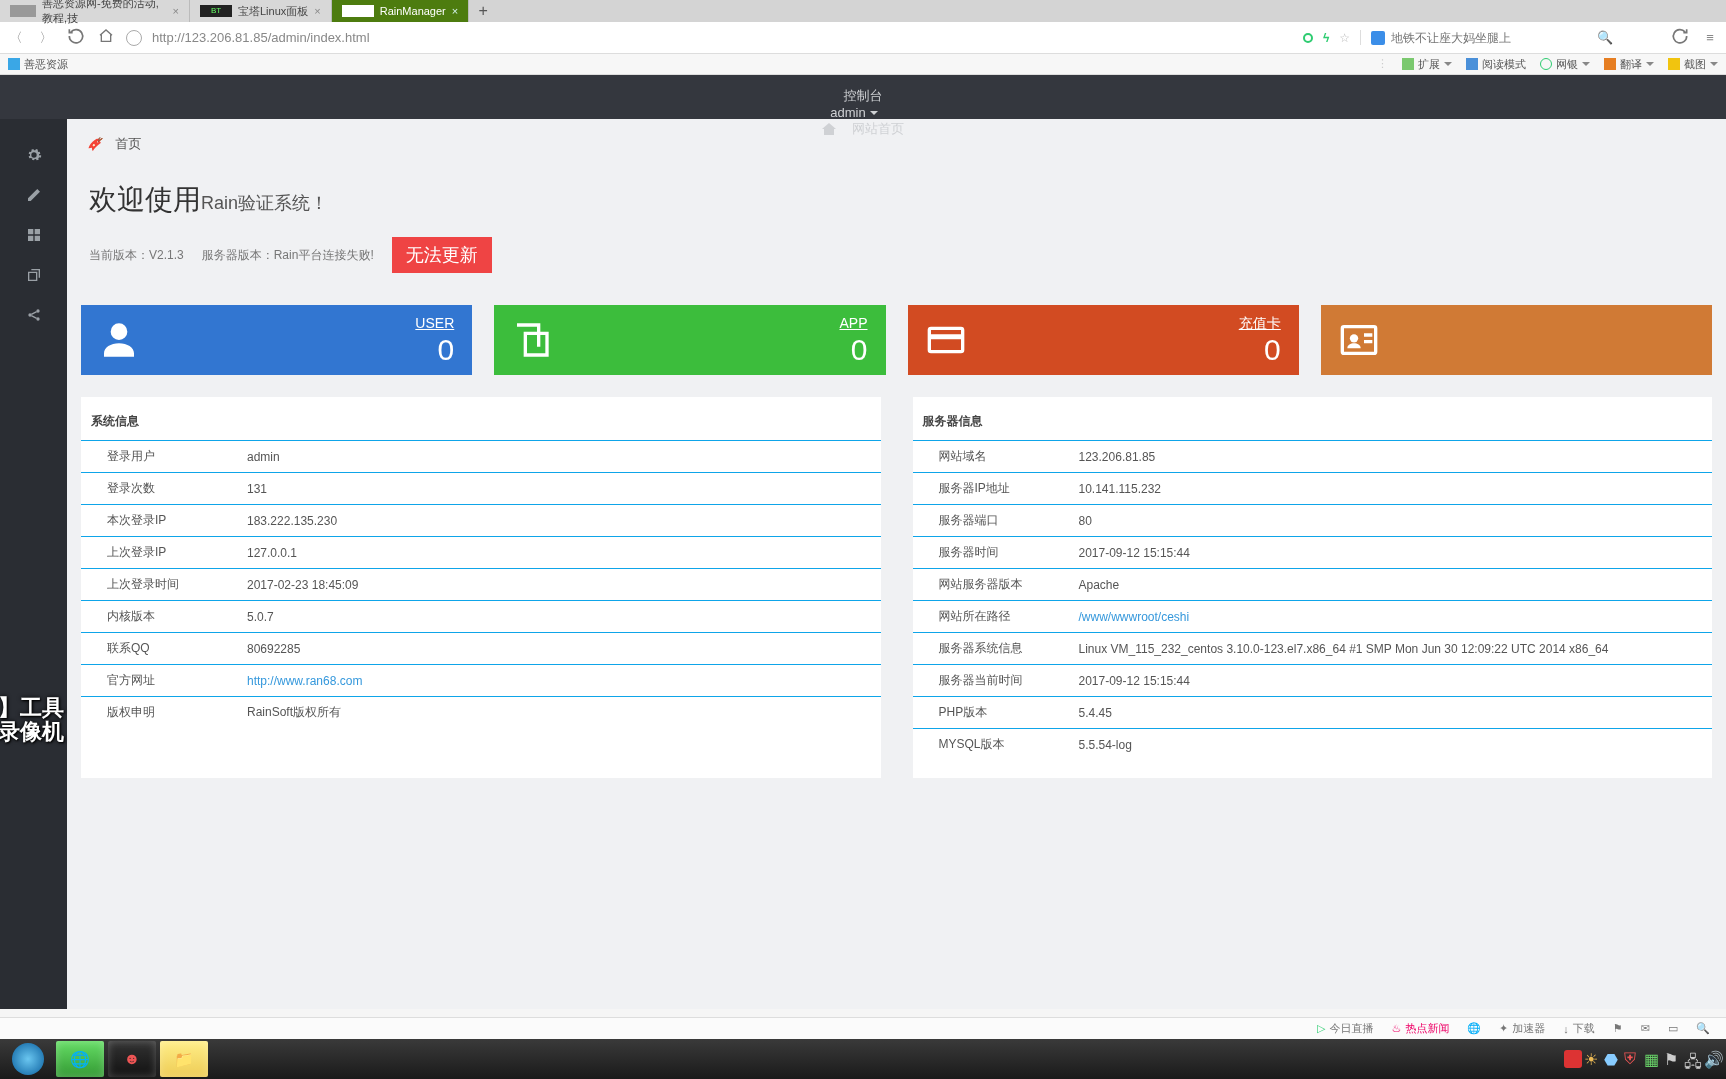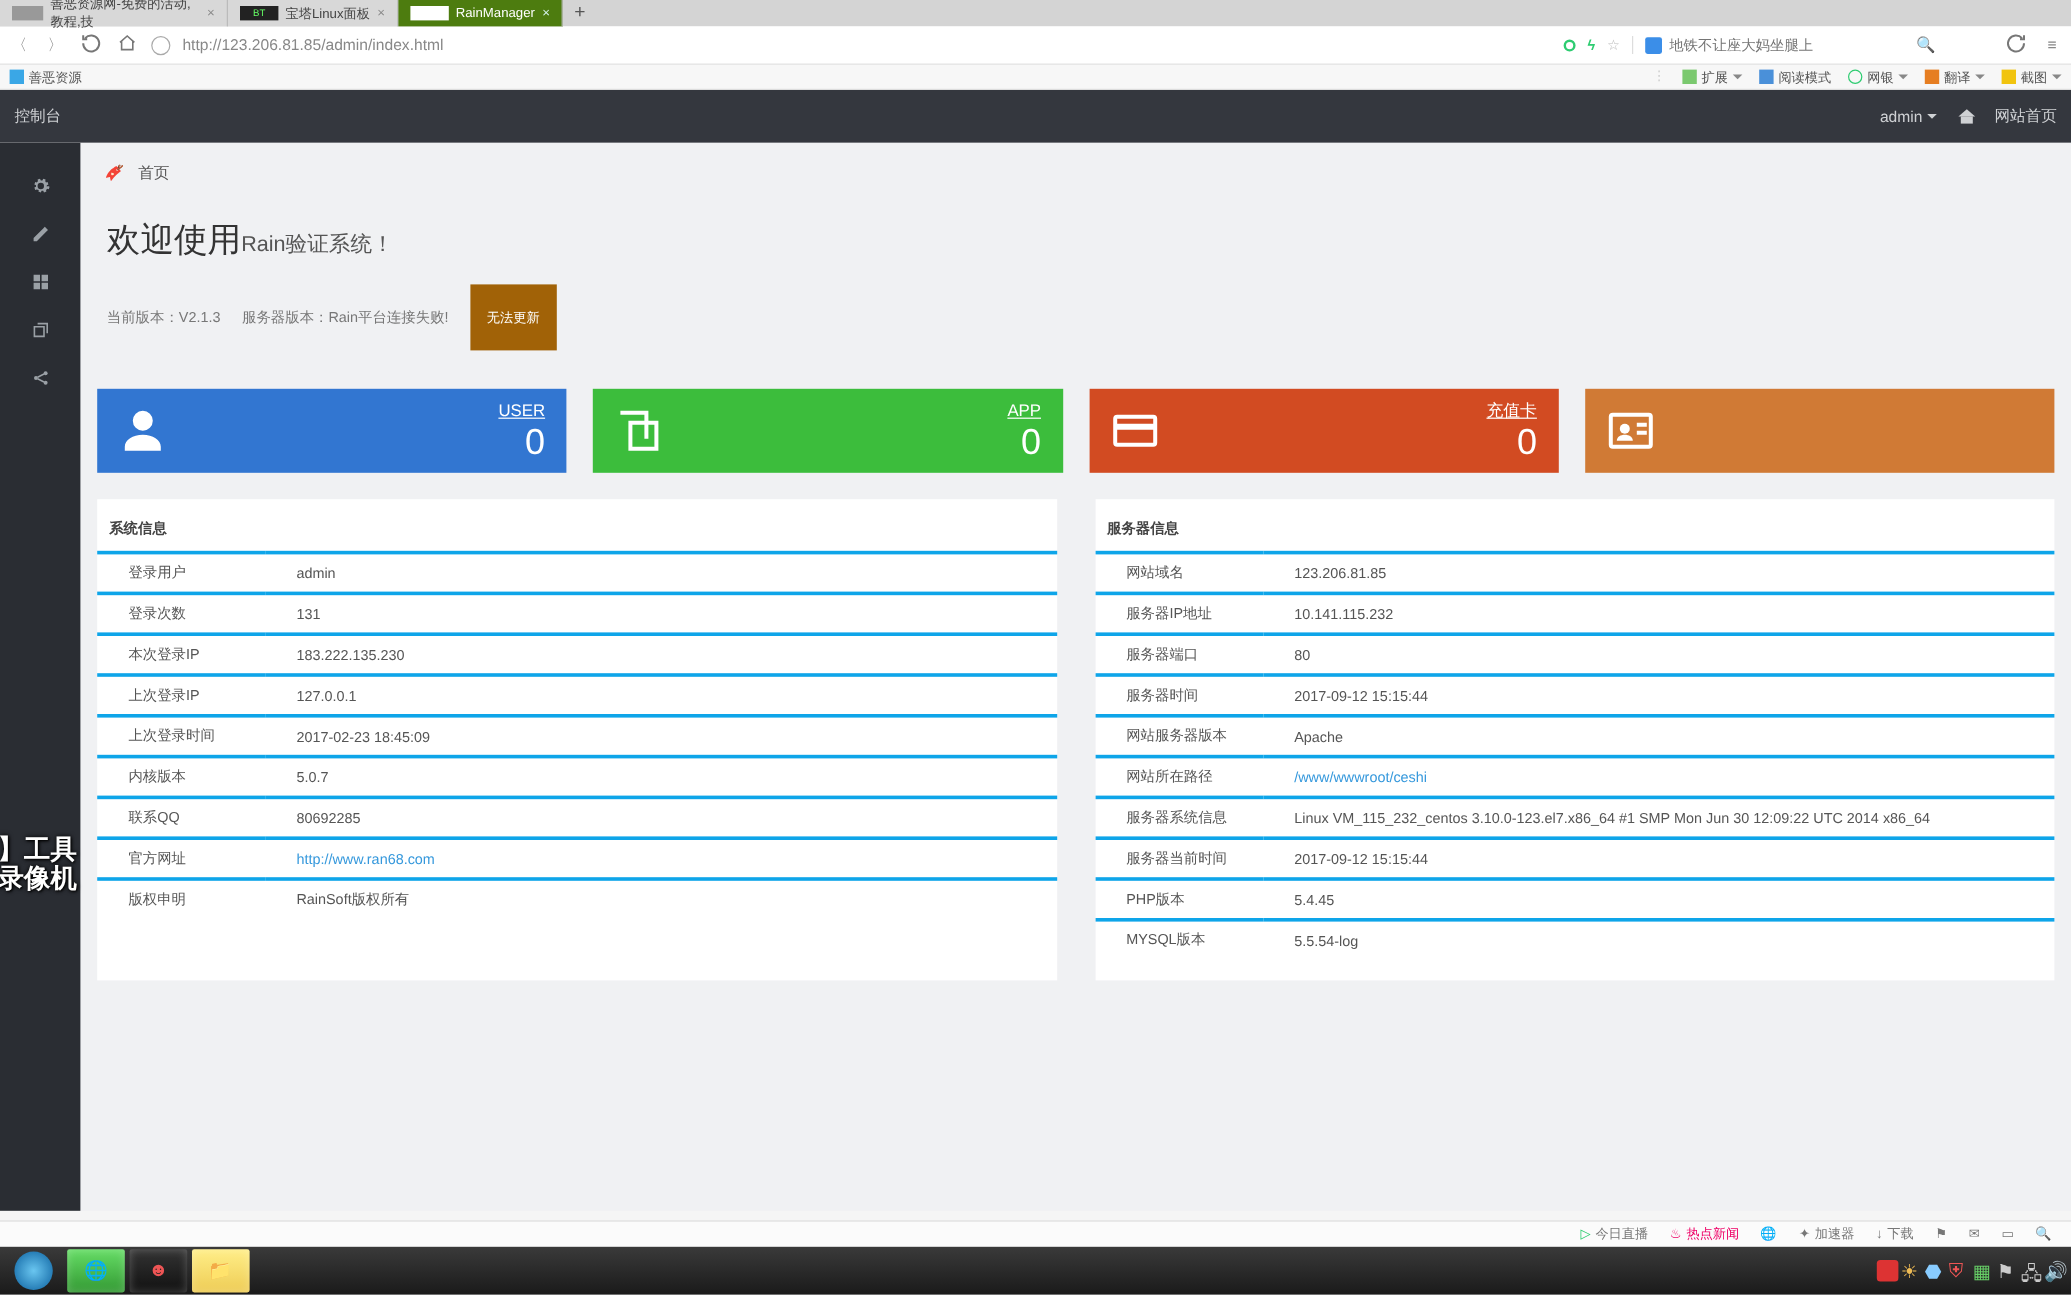"控制台" .app-header { flex-direction: none -> column }
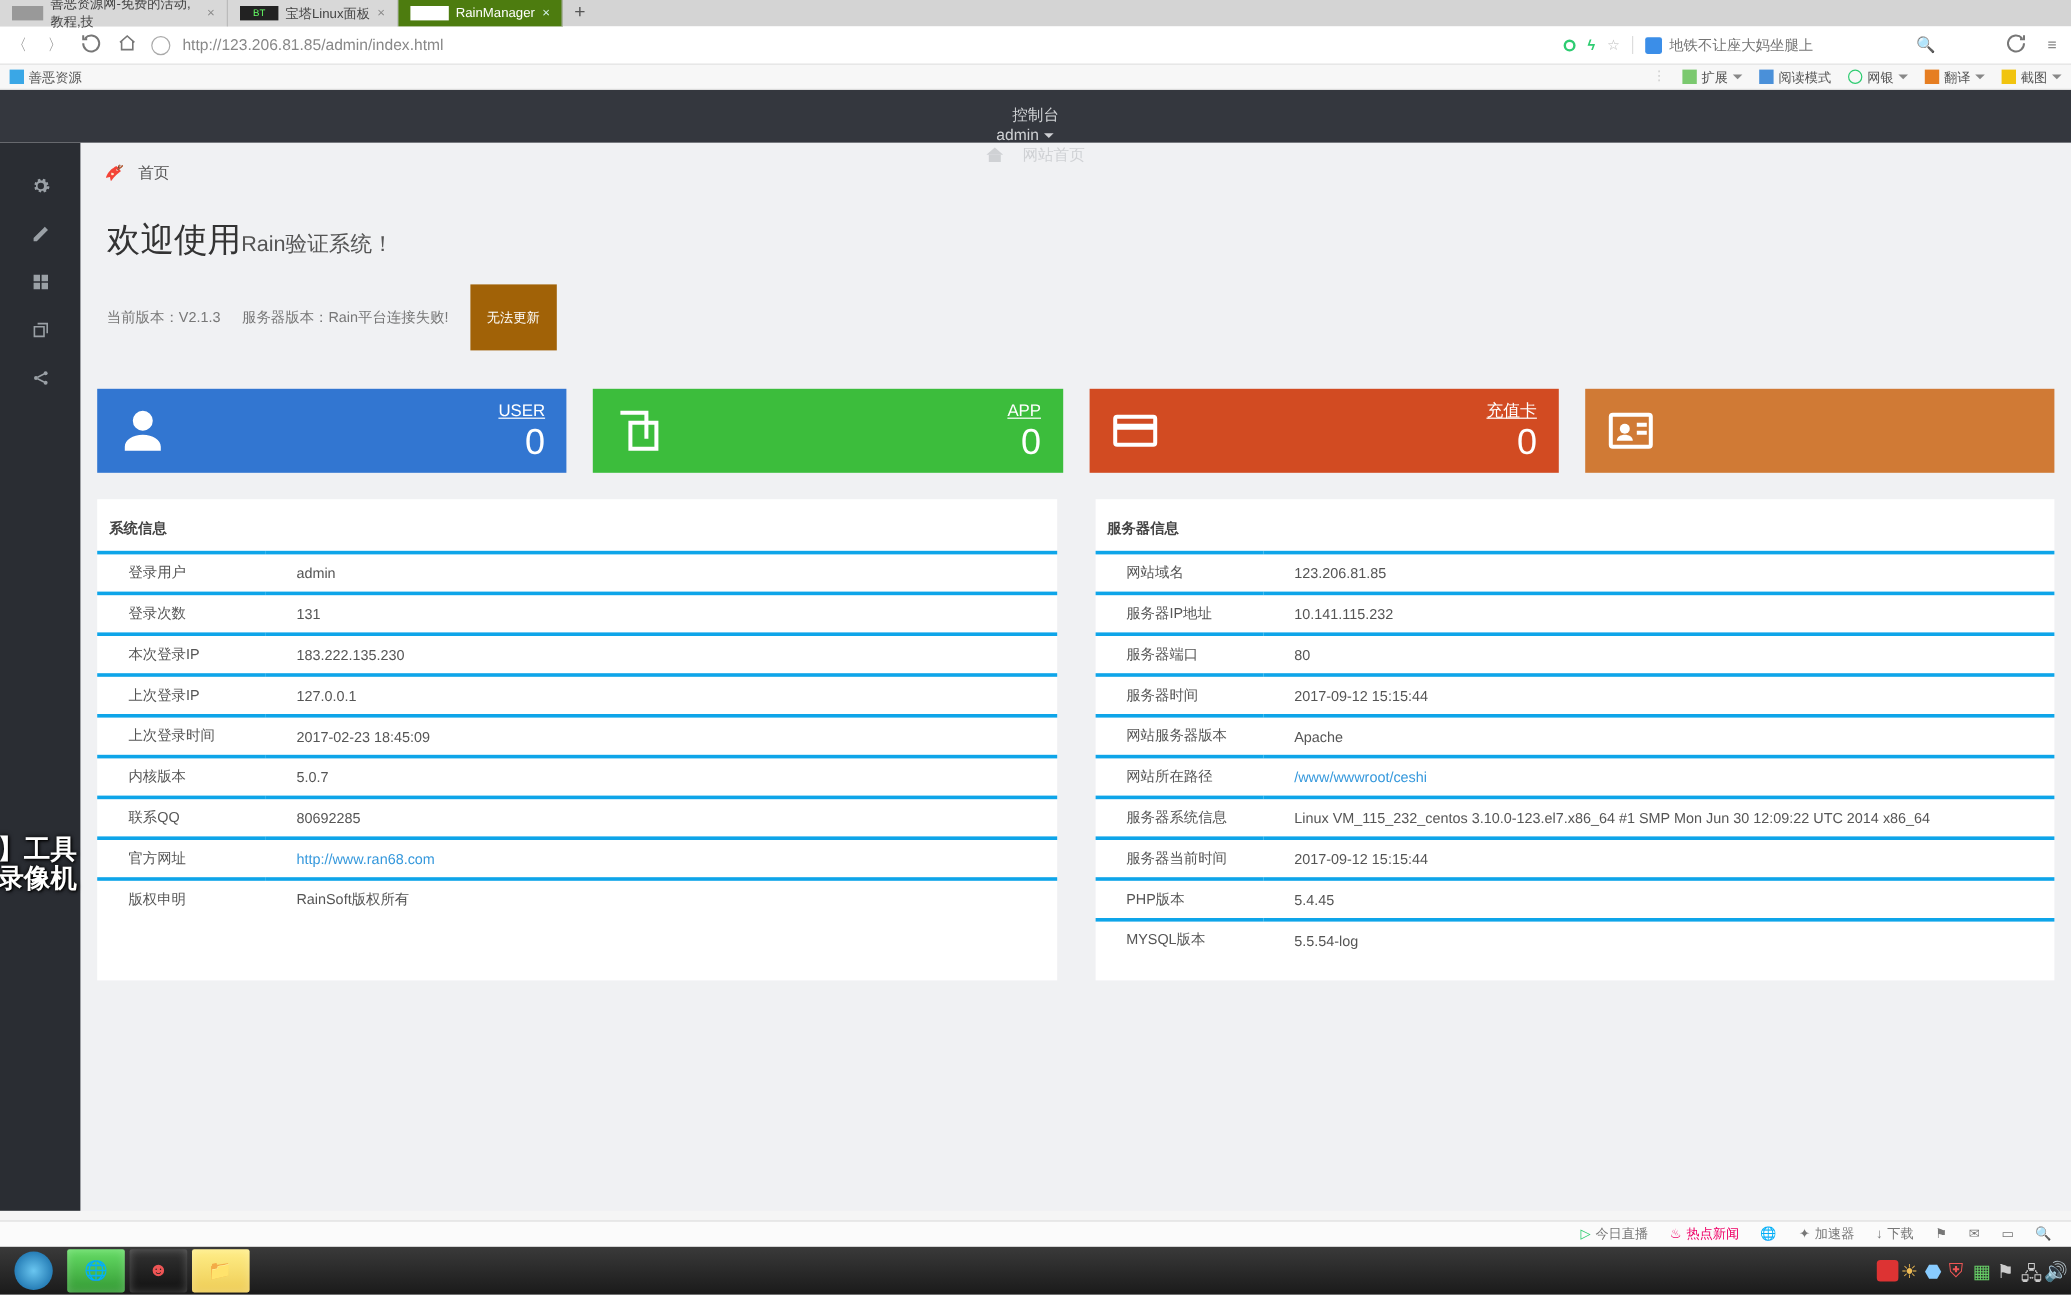"无法更新" .btn-primary { background: #a16207 -> #ef4444; font-size: 11px -> 18px; padding: 20px 14px -> 6px 14px }
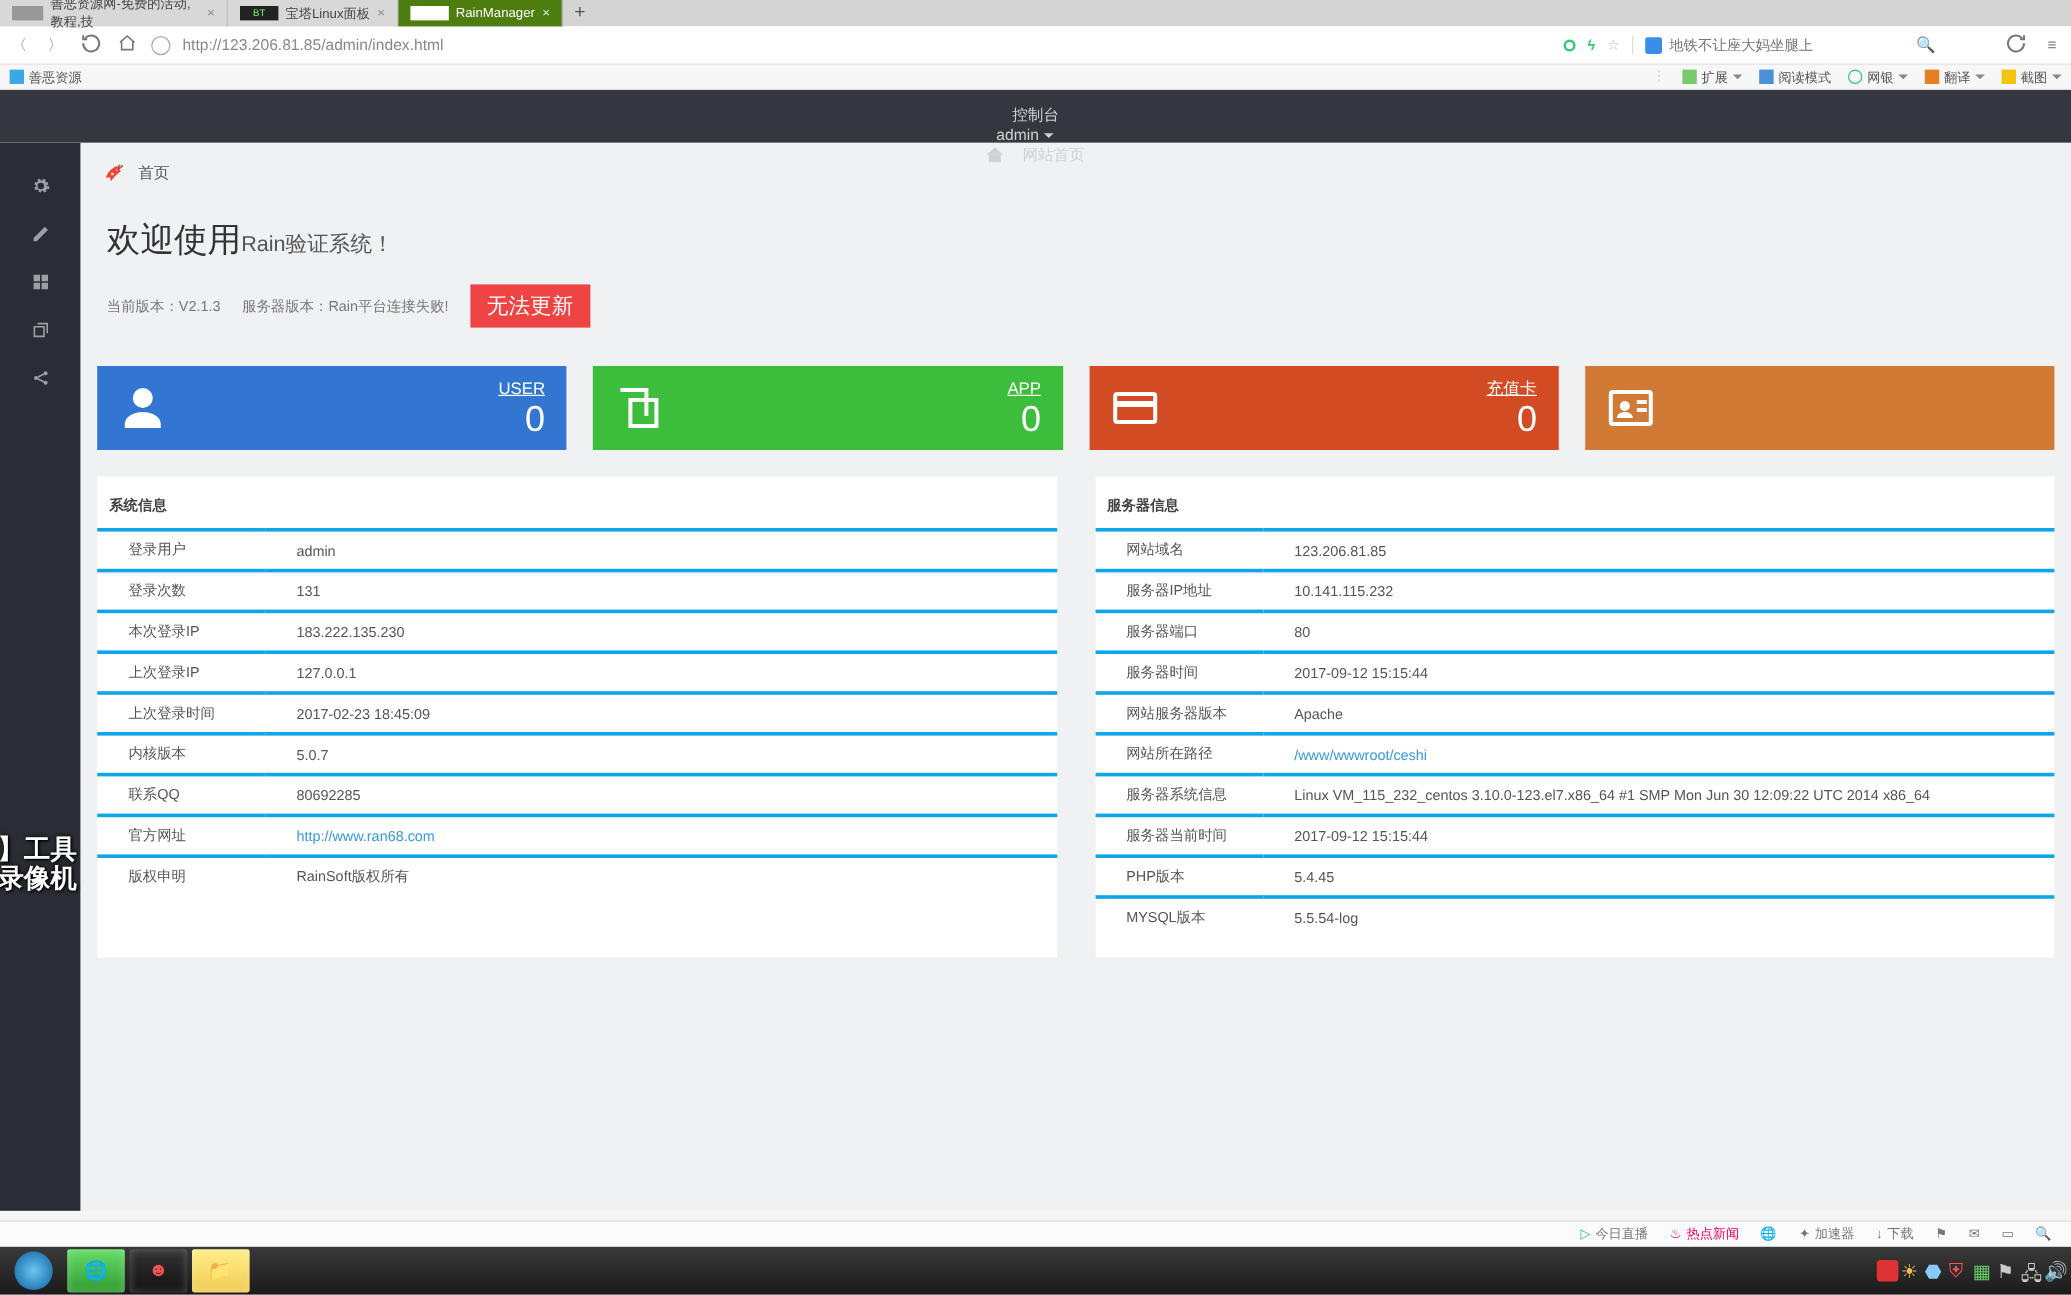"登录用户" td { border-top: 3px solid #0ea5e9 -> 1px solid #0ea5e9 }
